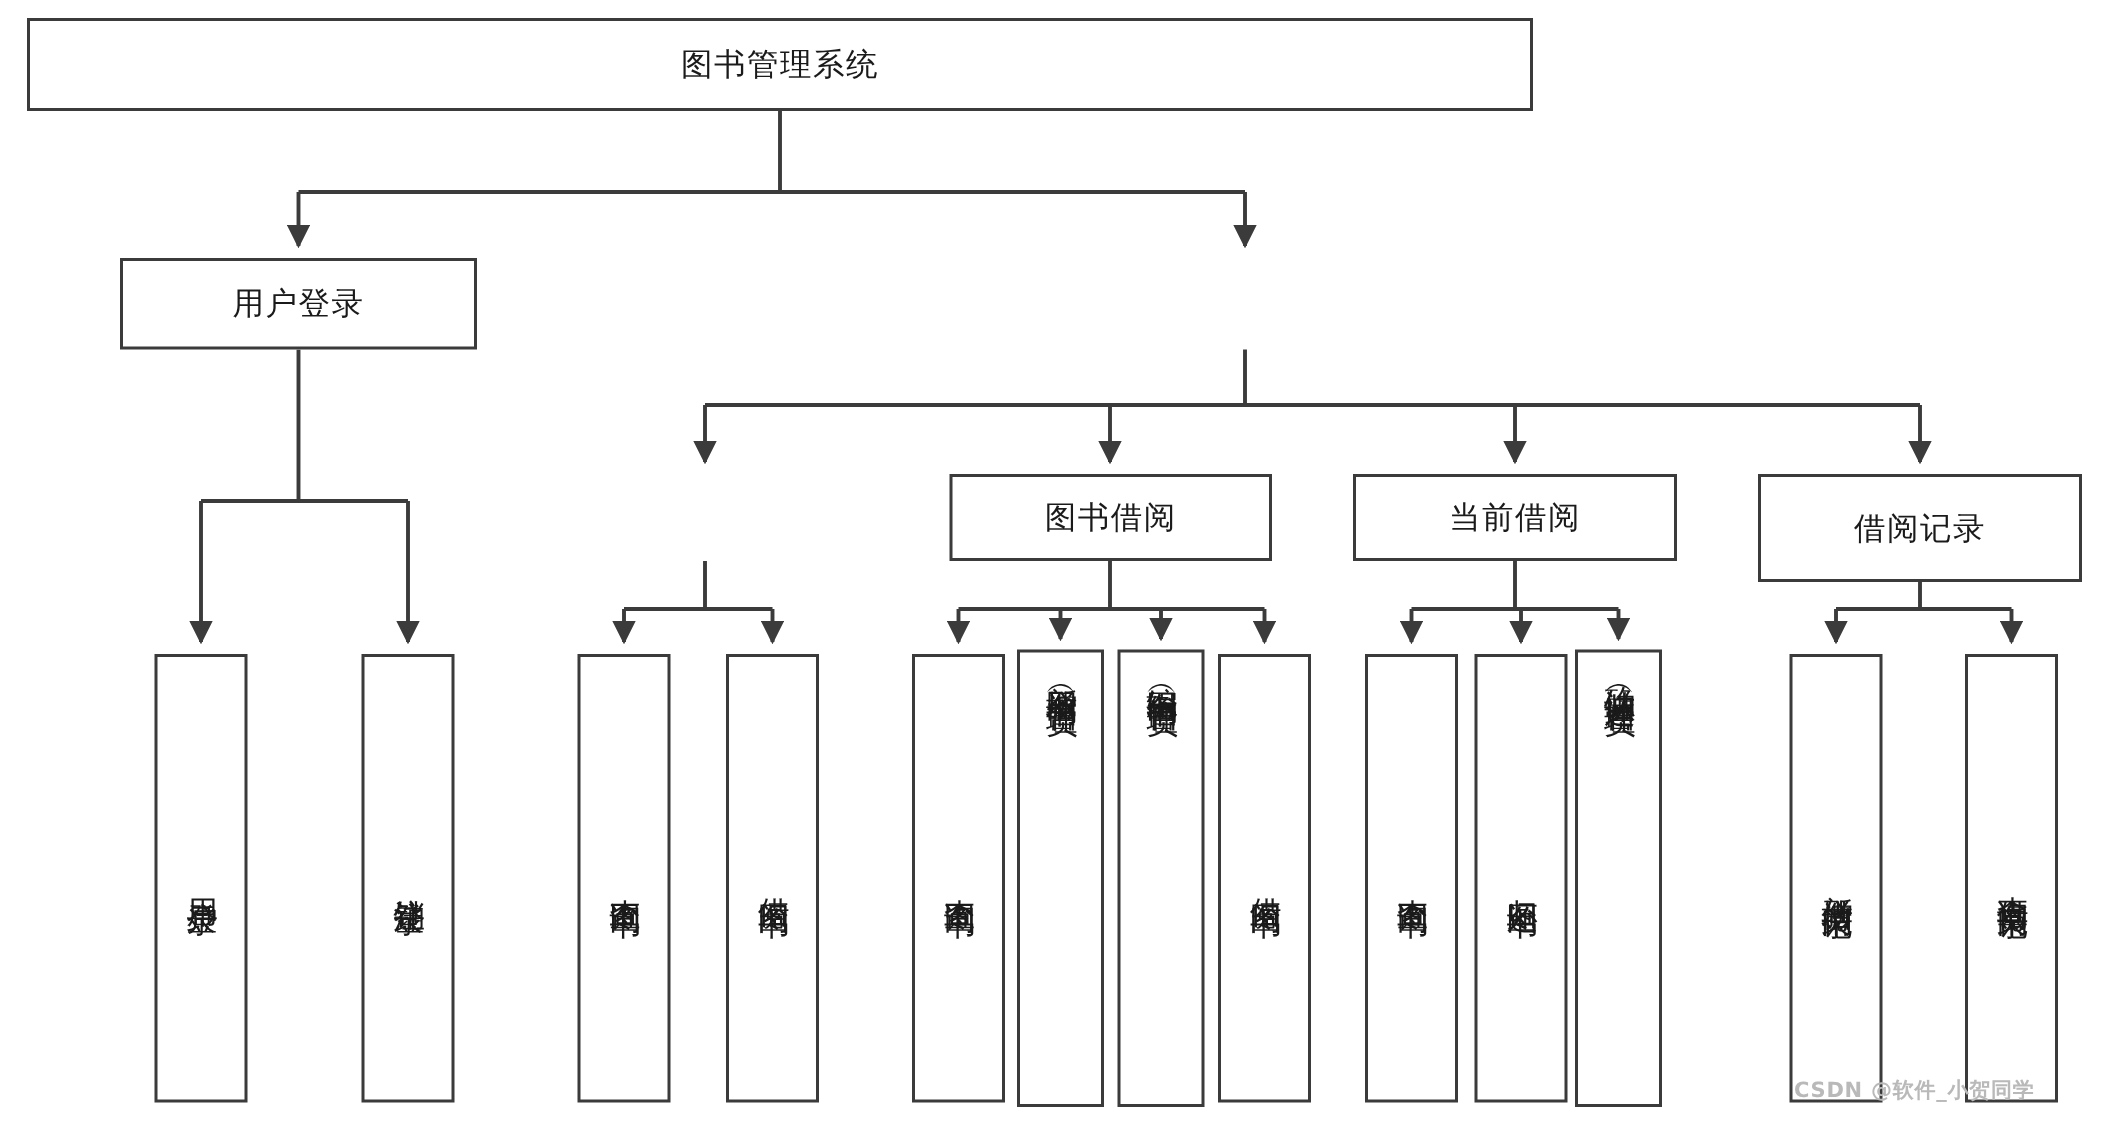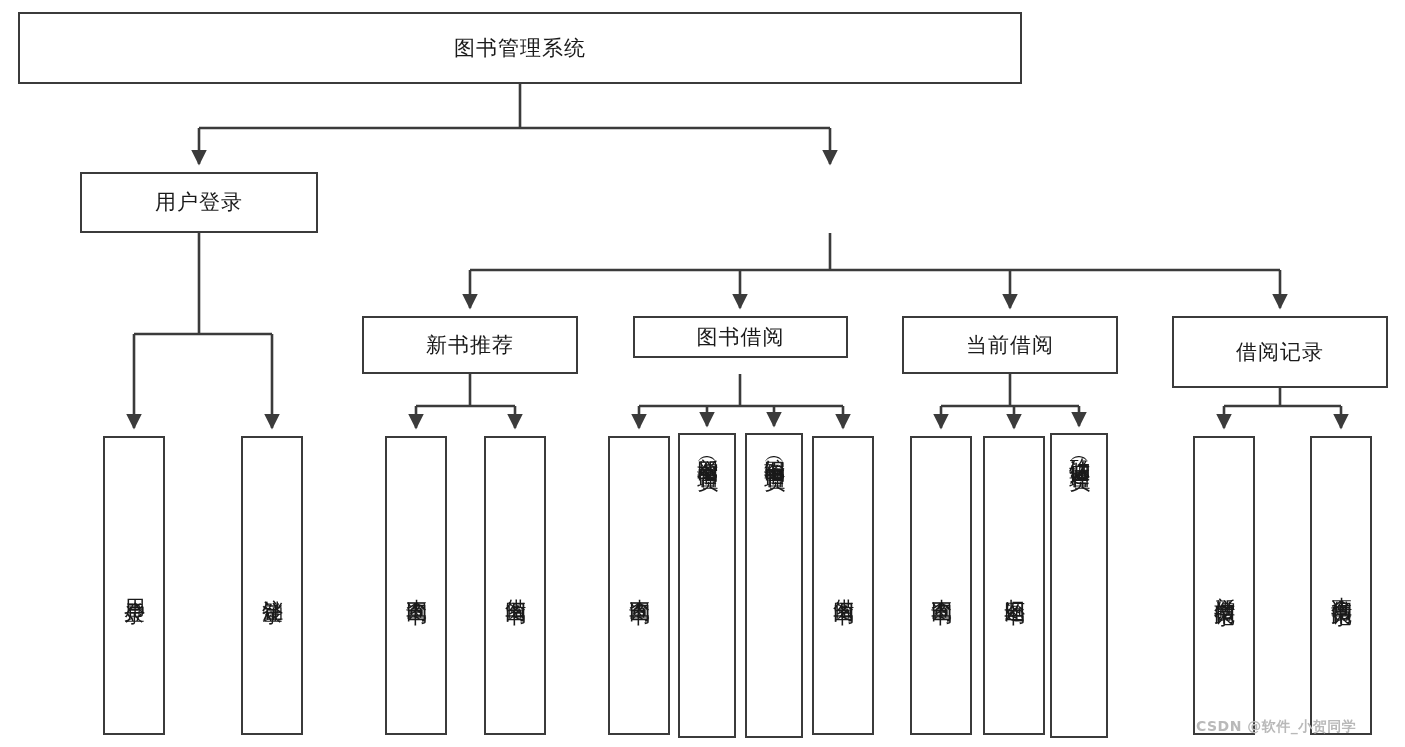"图书管理系统" div.node { height: 72px -> 62px }
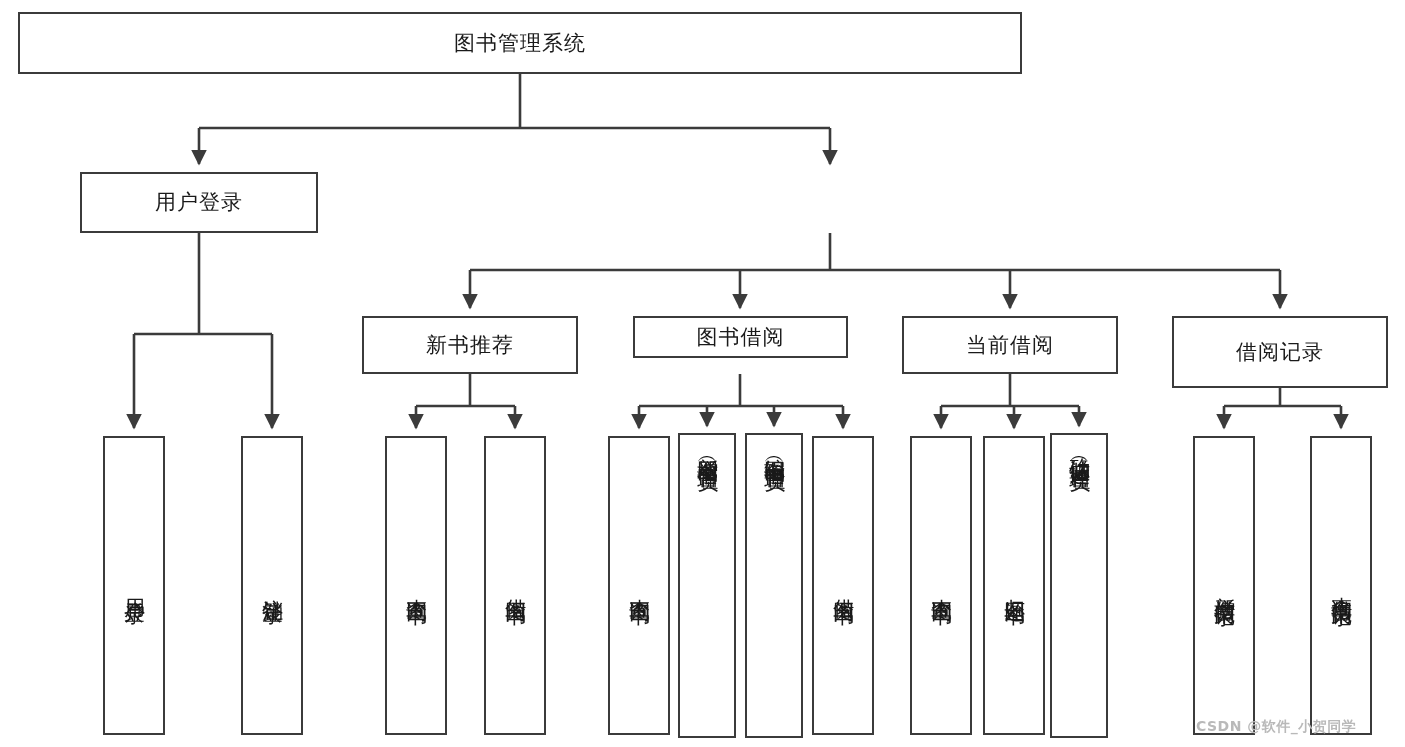"新书推荐" div.node { html: <div> <span>新书推荐</span> </div> -> none }
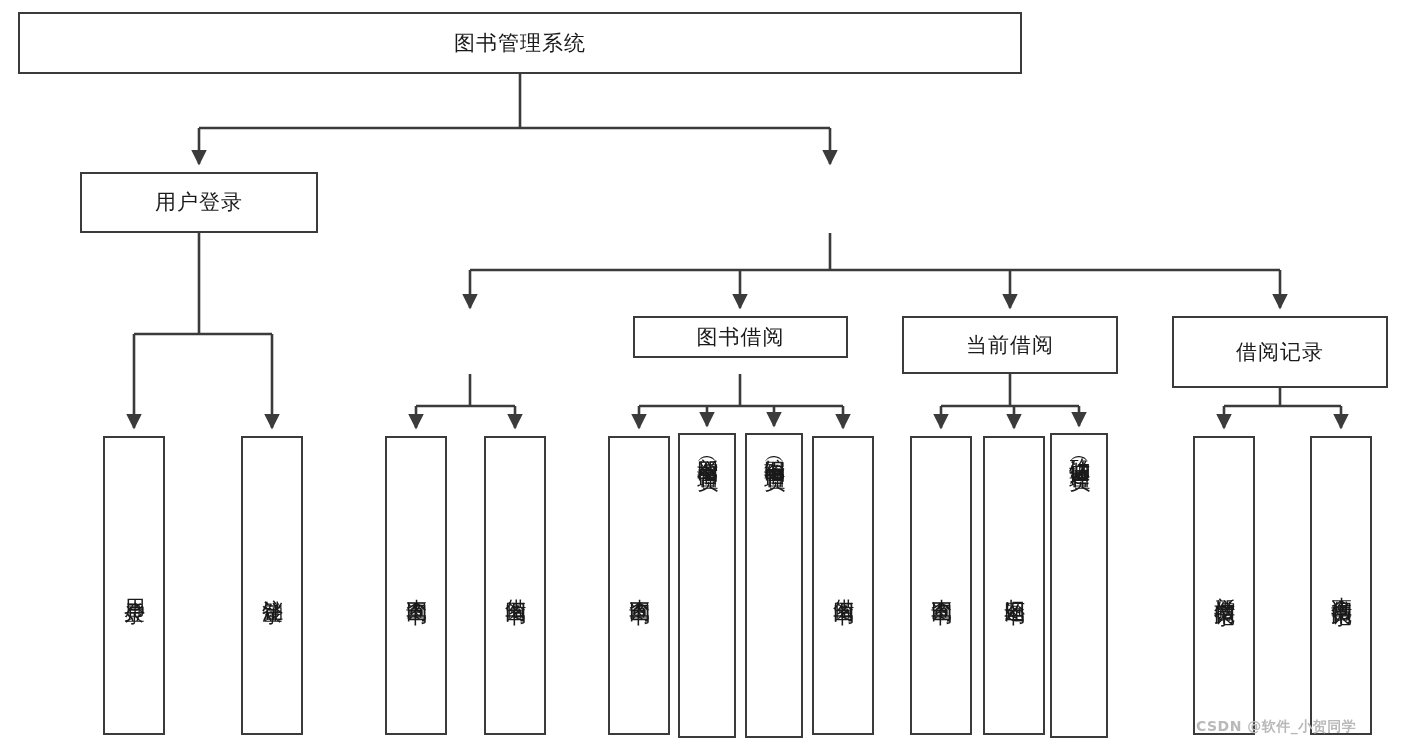"图书借阅" div.node { height: 42px -> 58px }
